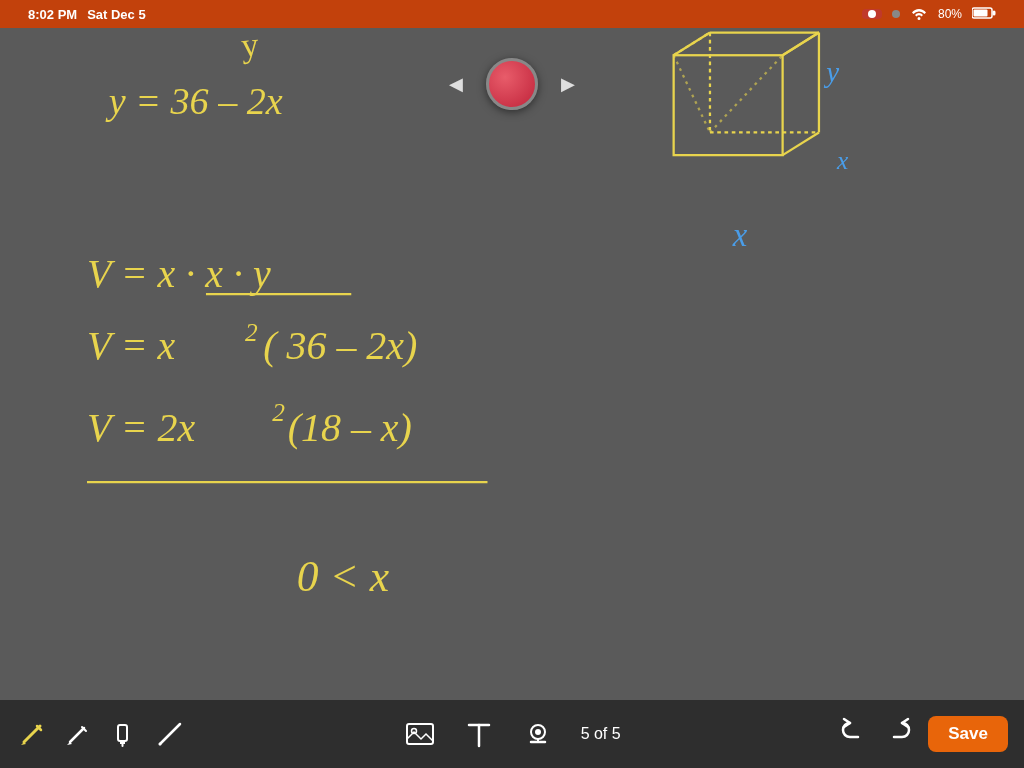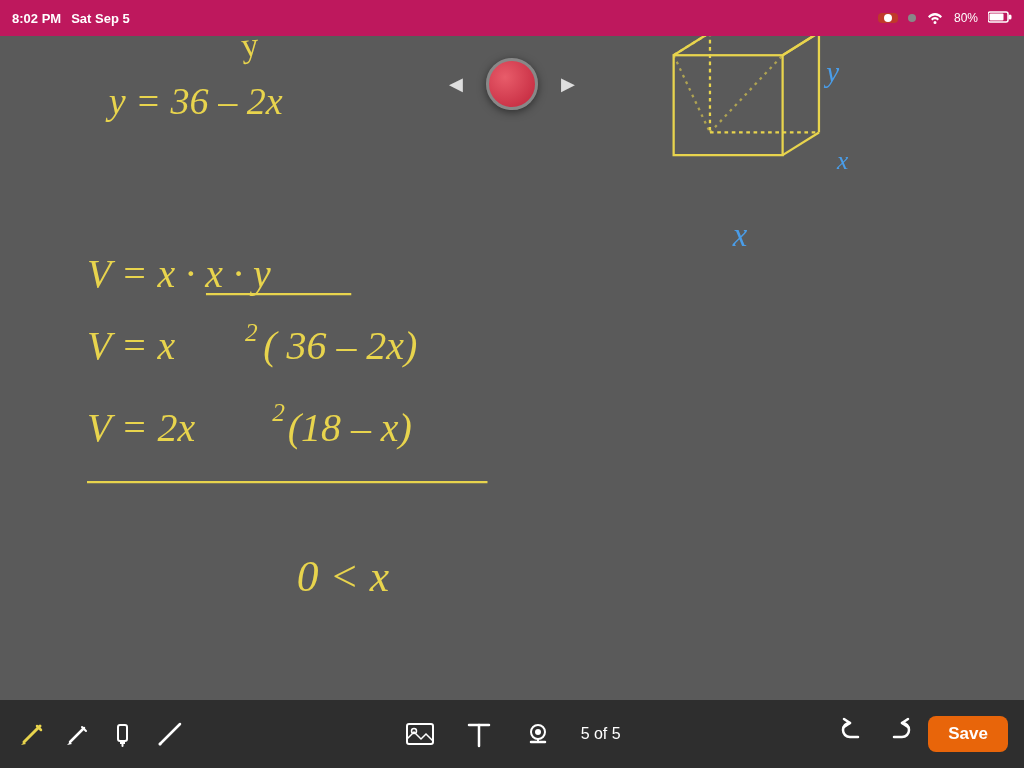"8:02 PM" .status-bar { background: #be185d -> #c2410c; height: 36px -> 28px; padding: 0 12px -> 0 28px }
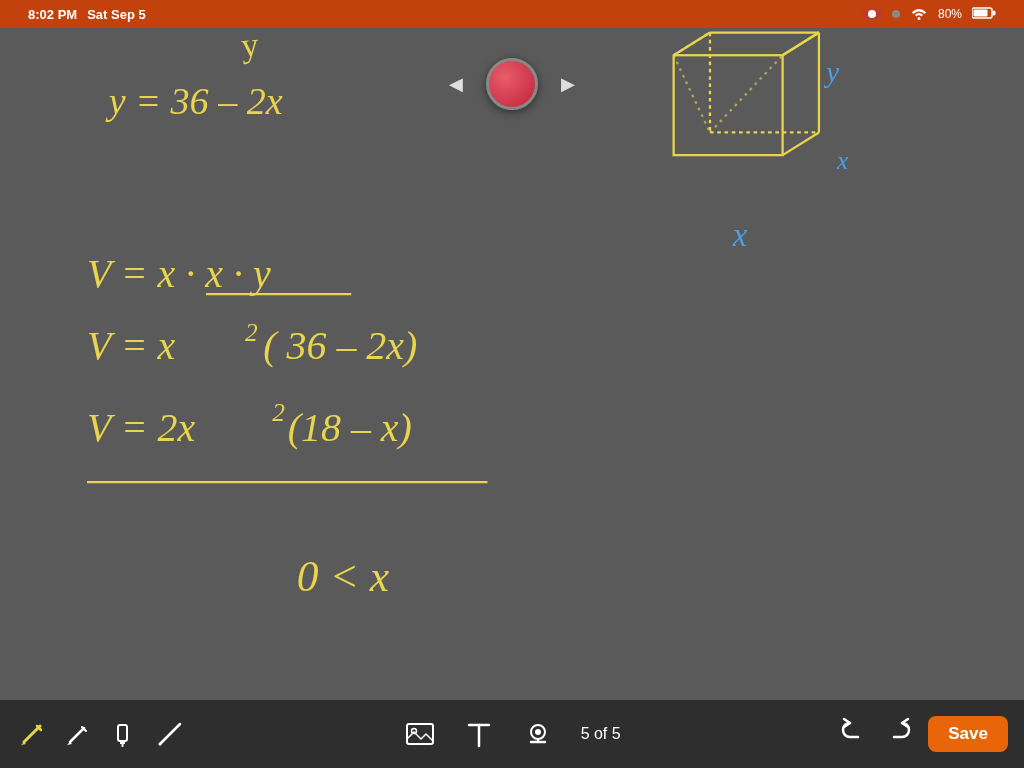"Sat Sep 5" span { text: Sep -> Dec }
